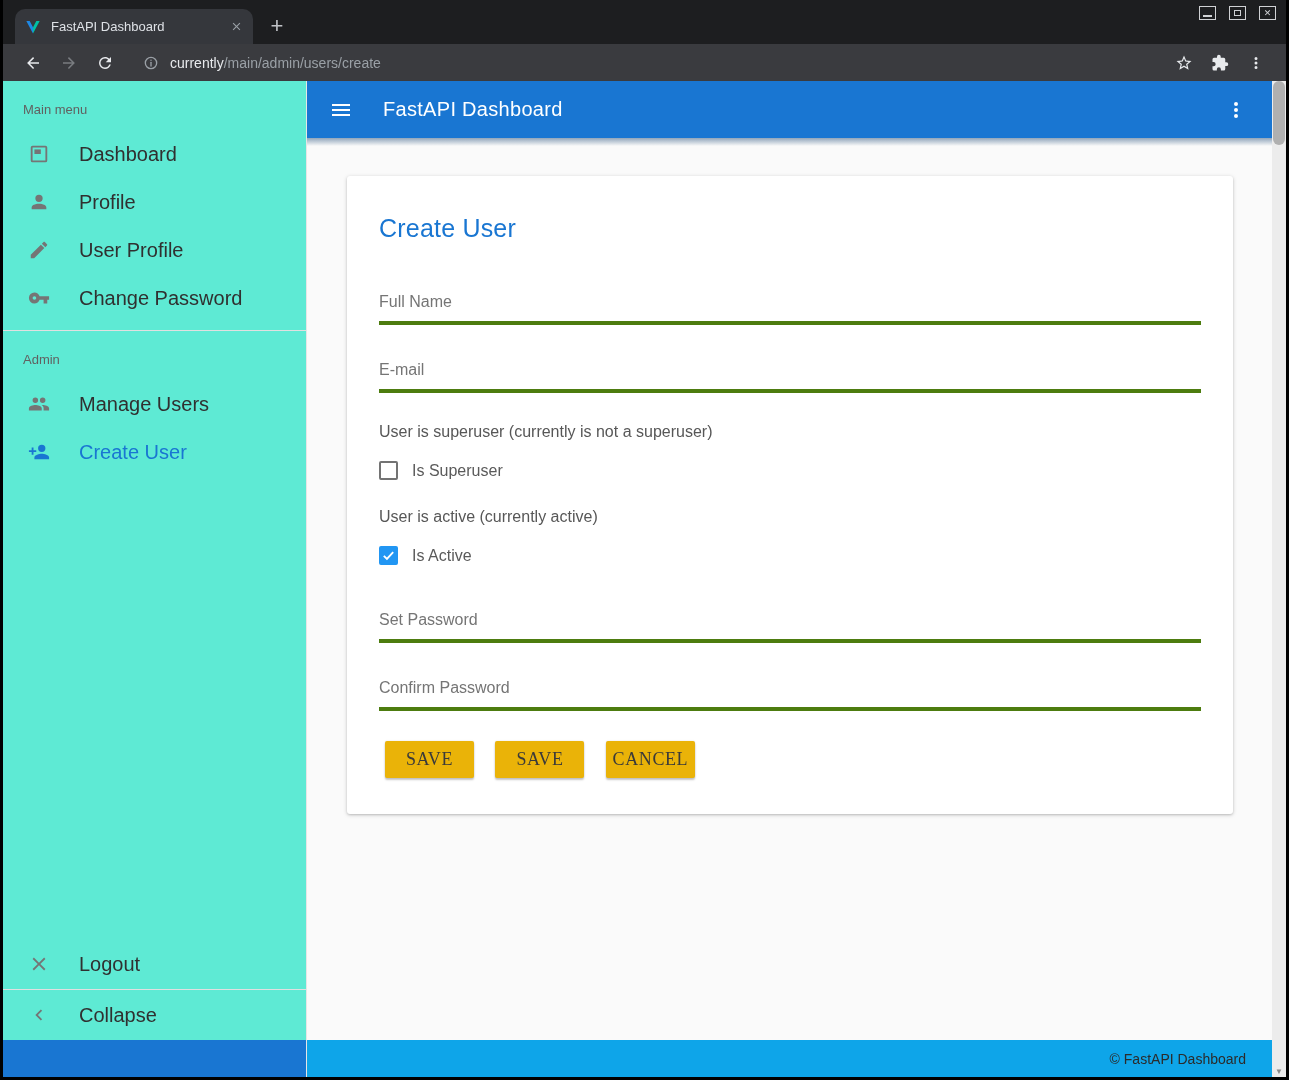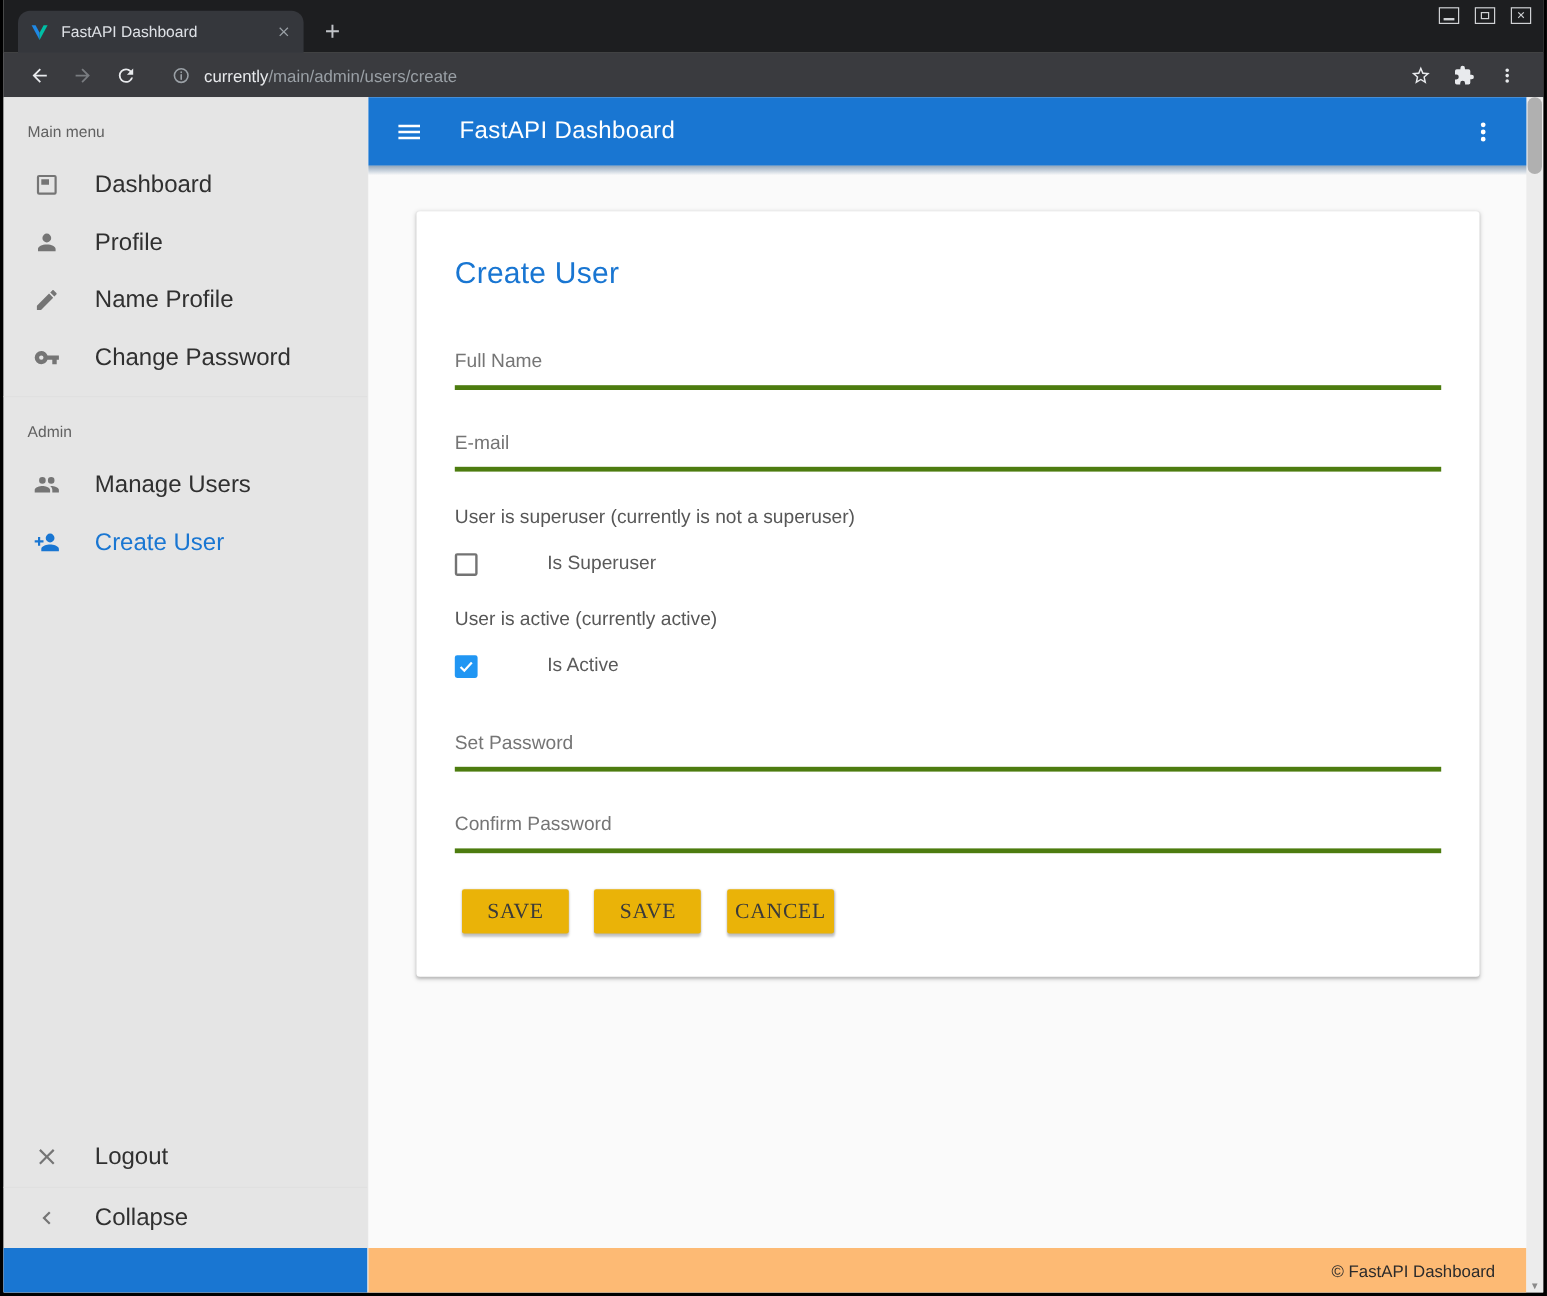"Main menu" .sidebar { background: #e5e5e5 -> #5eead4 }
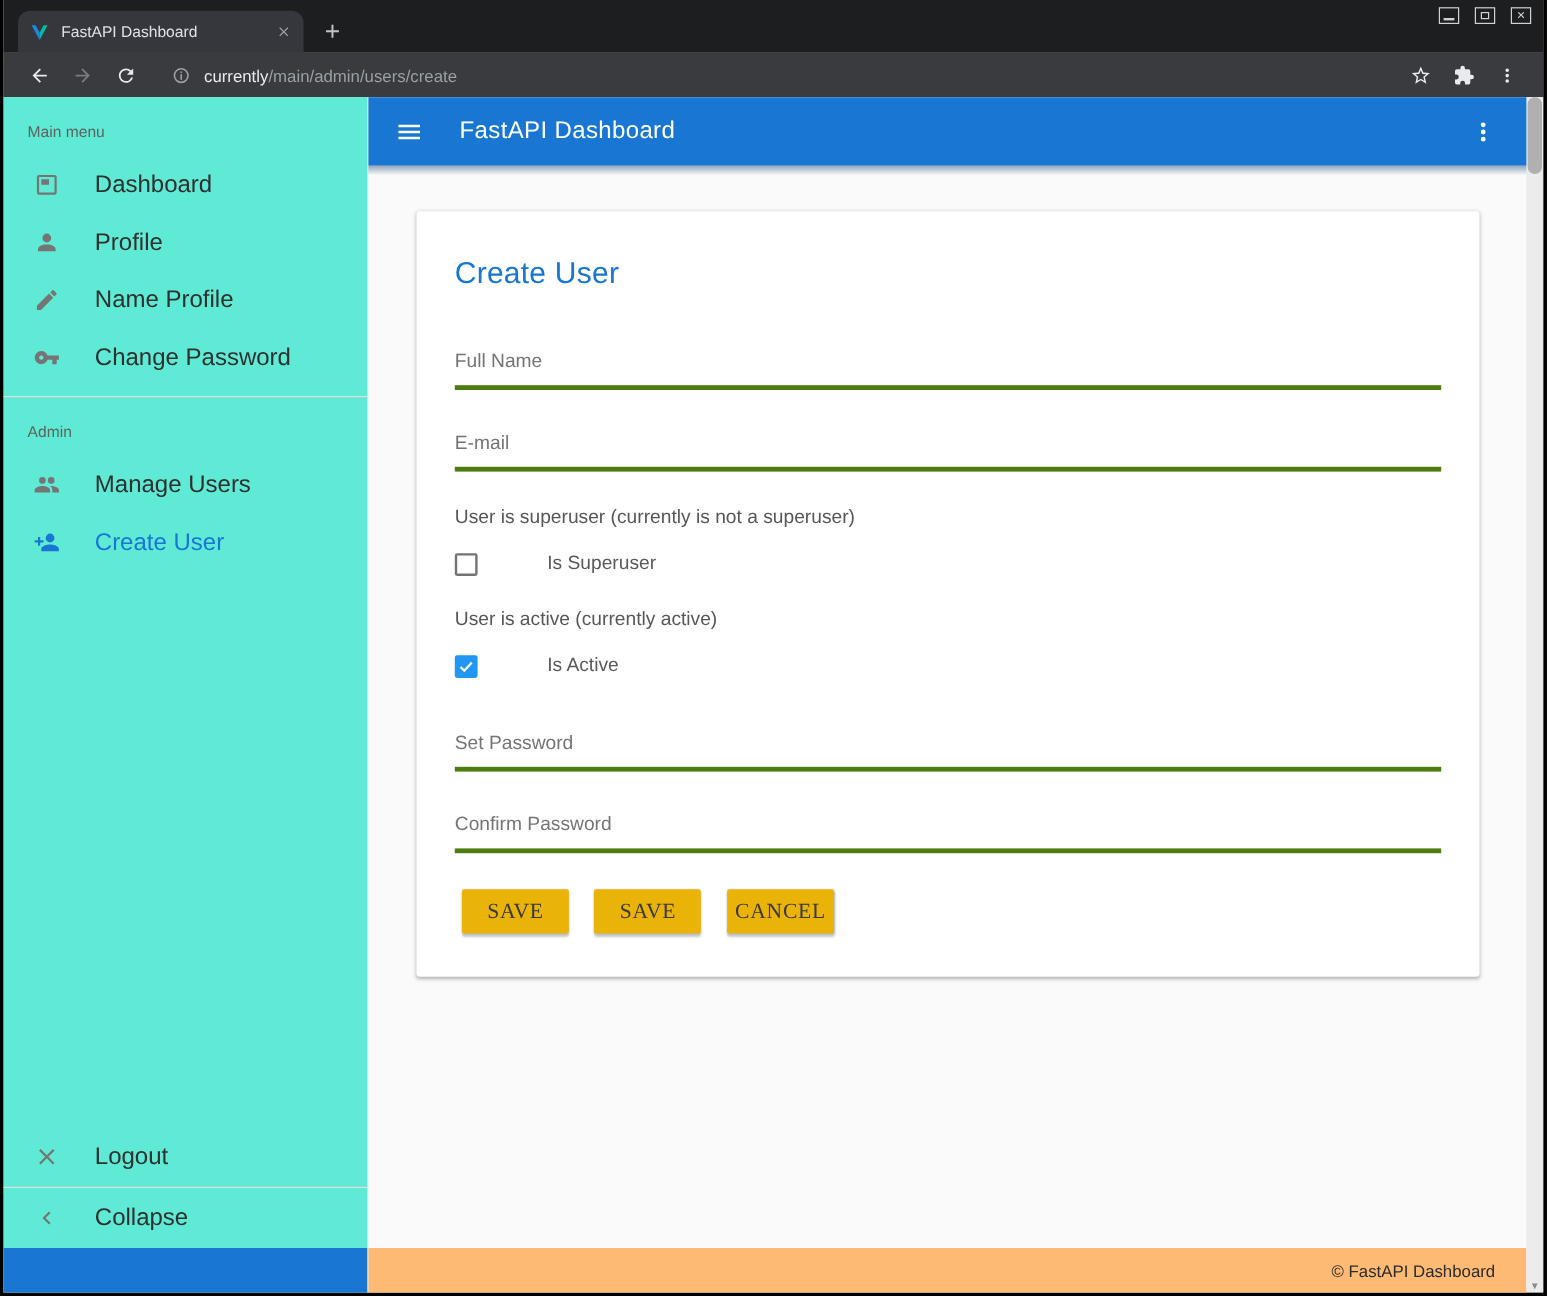"Name Profile" span.nav-label { text: Name -> User }
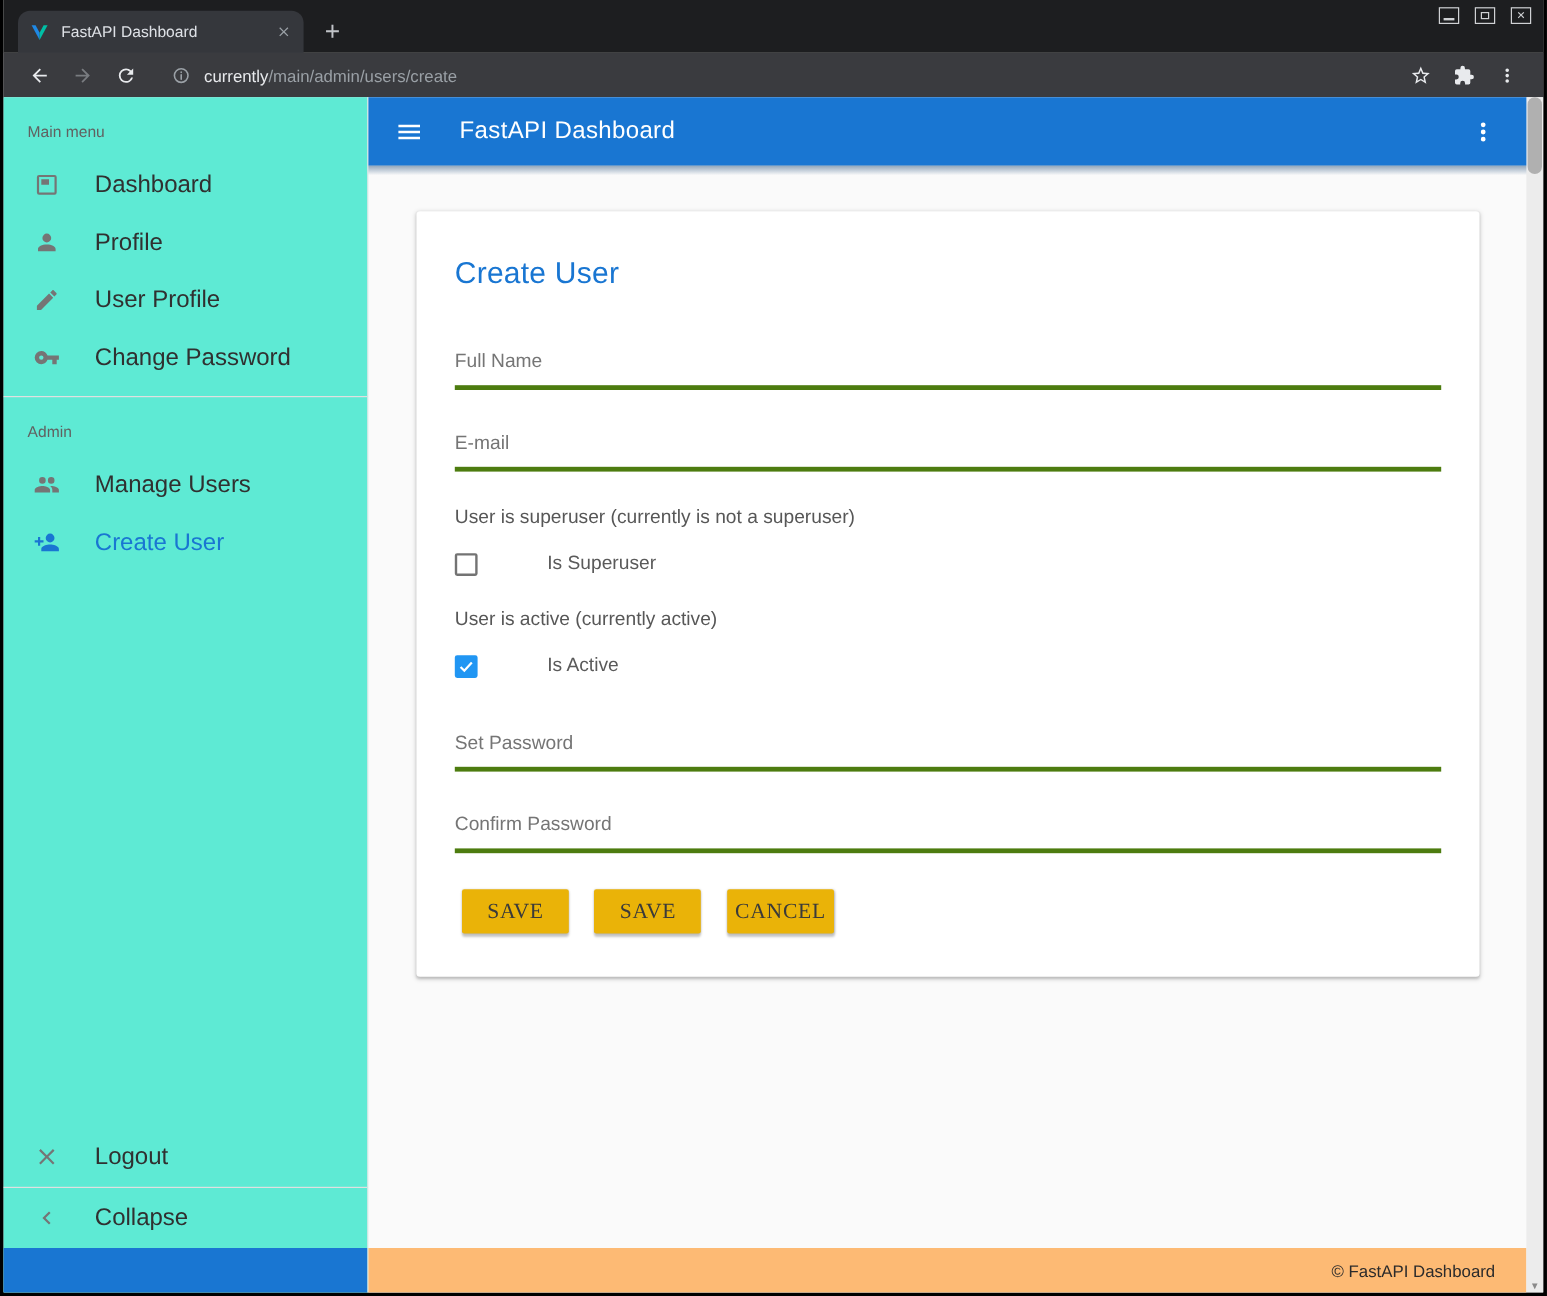"Is Superuser" .check-row { align-items: none -> center; gap: 44px -> none }
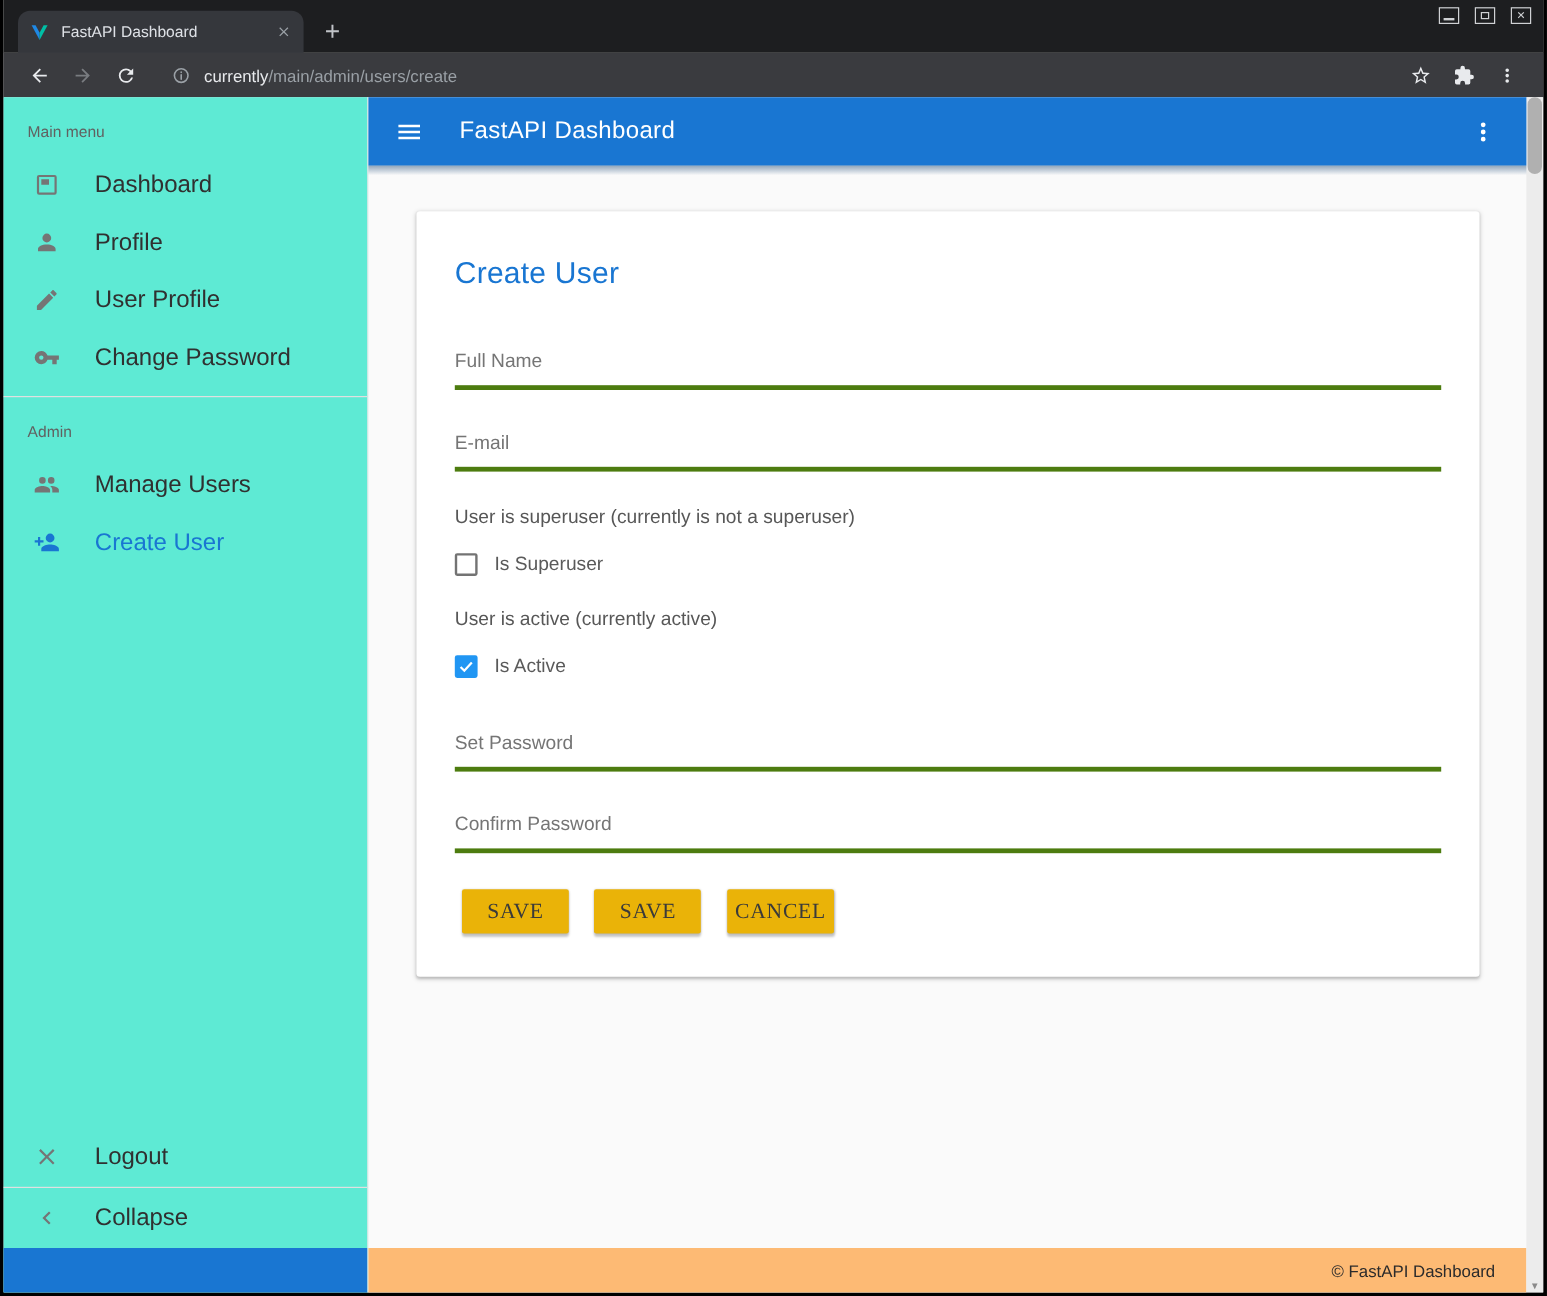"© FastAPI Dashboard" .page-footer { background: #fdba74 -> #0ea5e9 }
